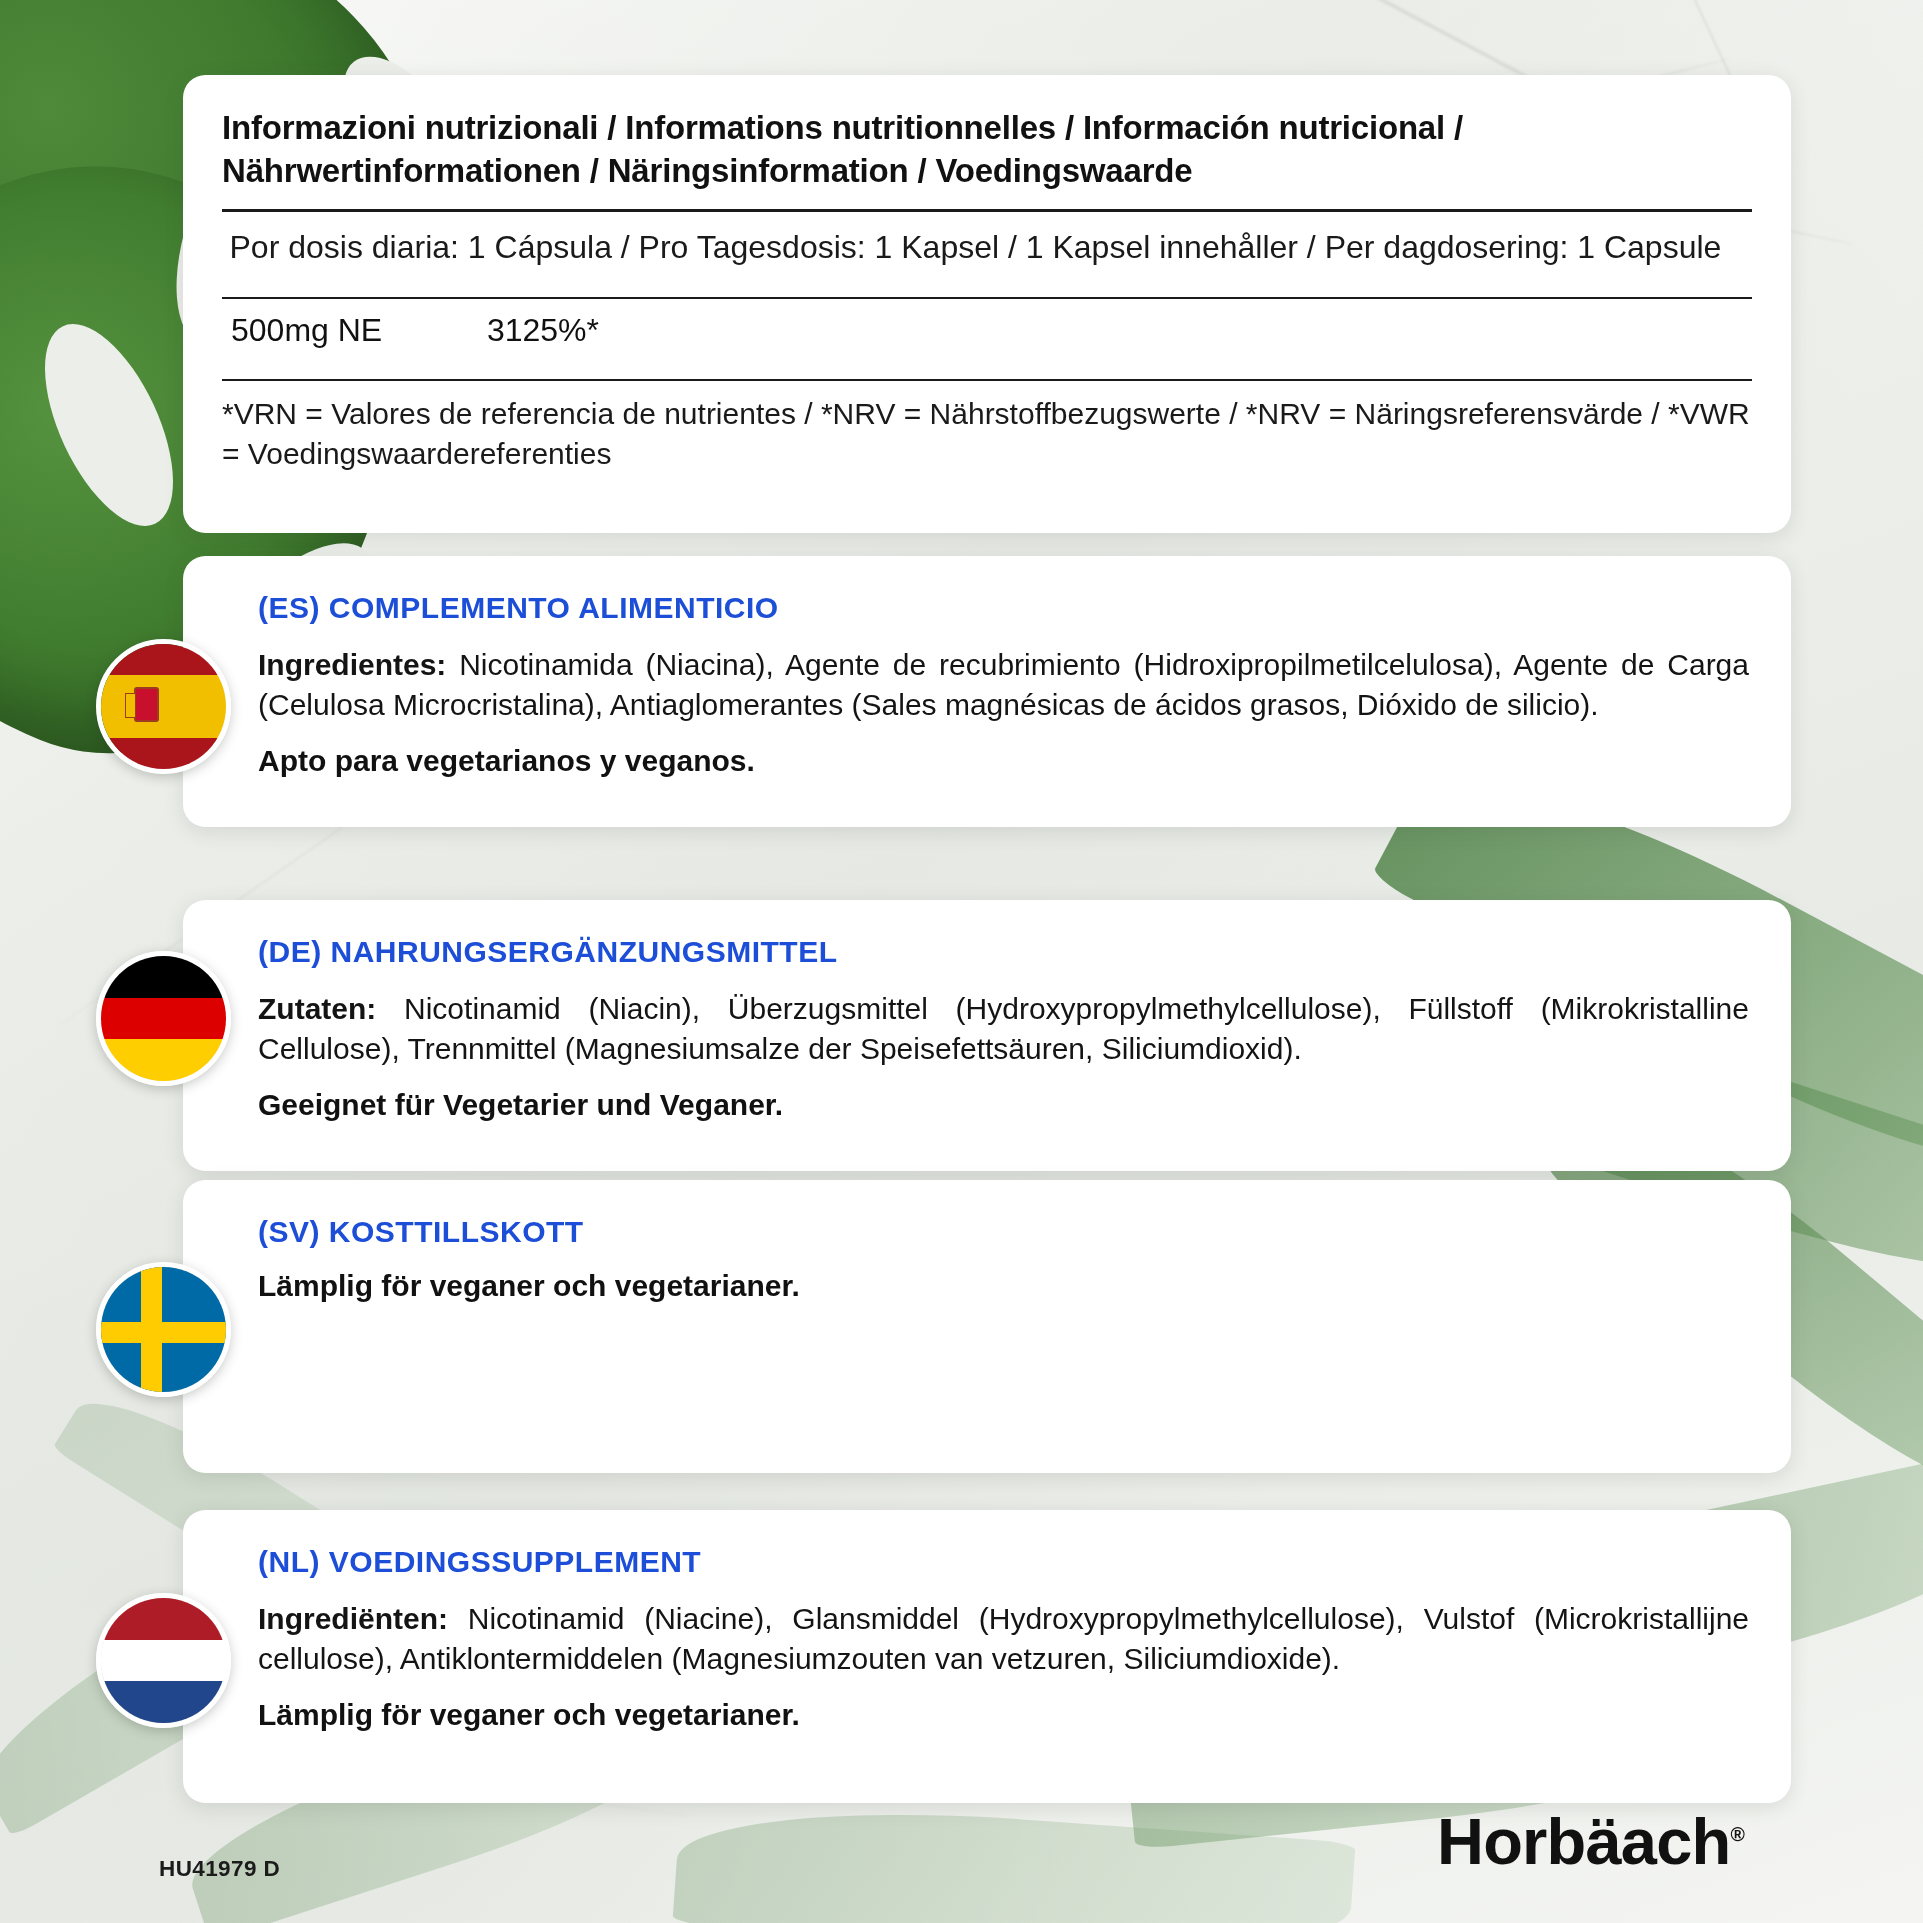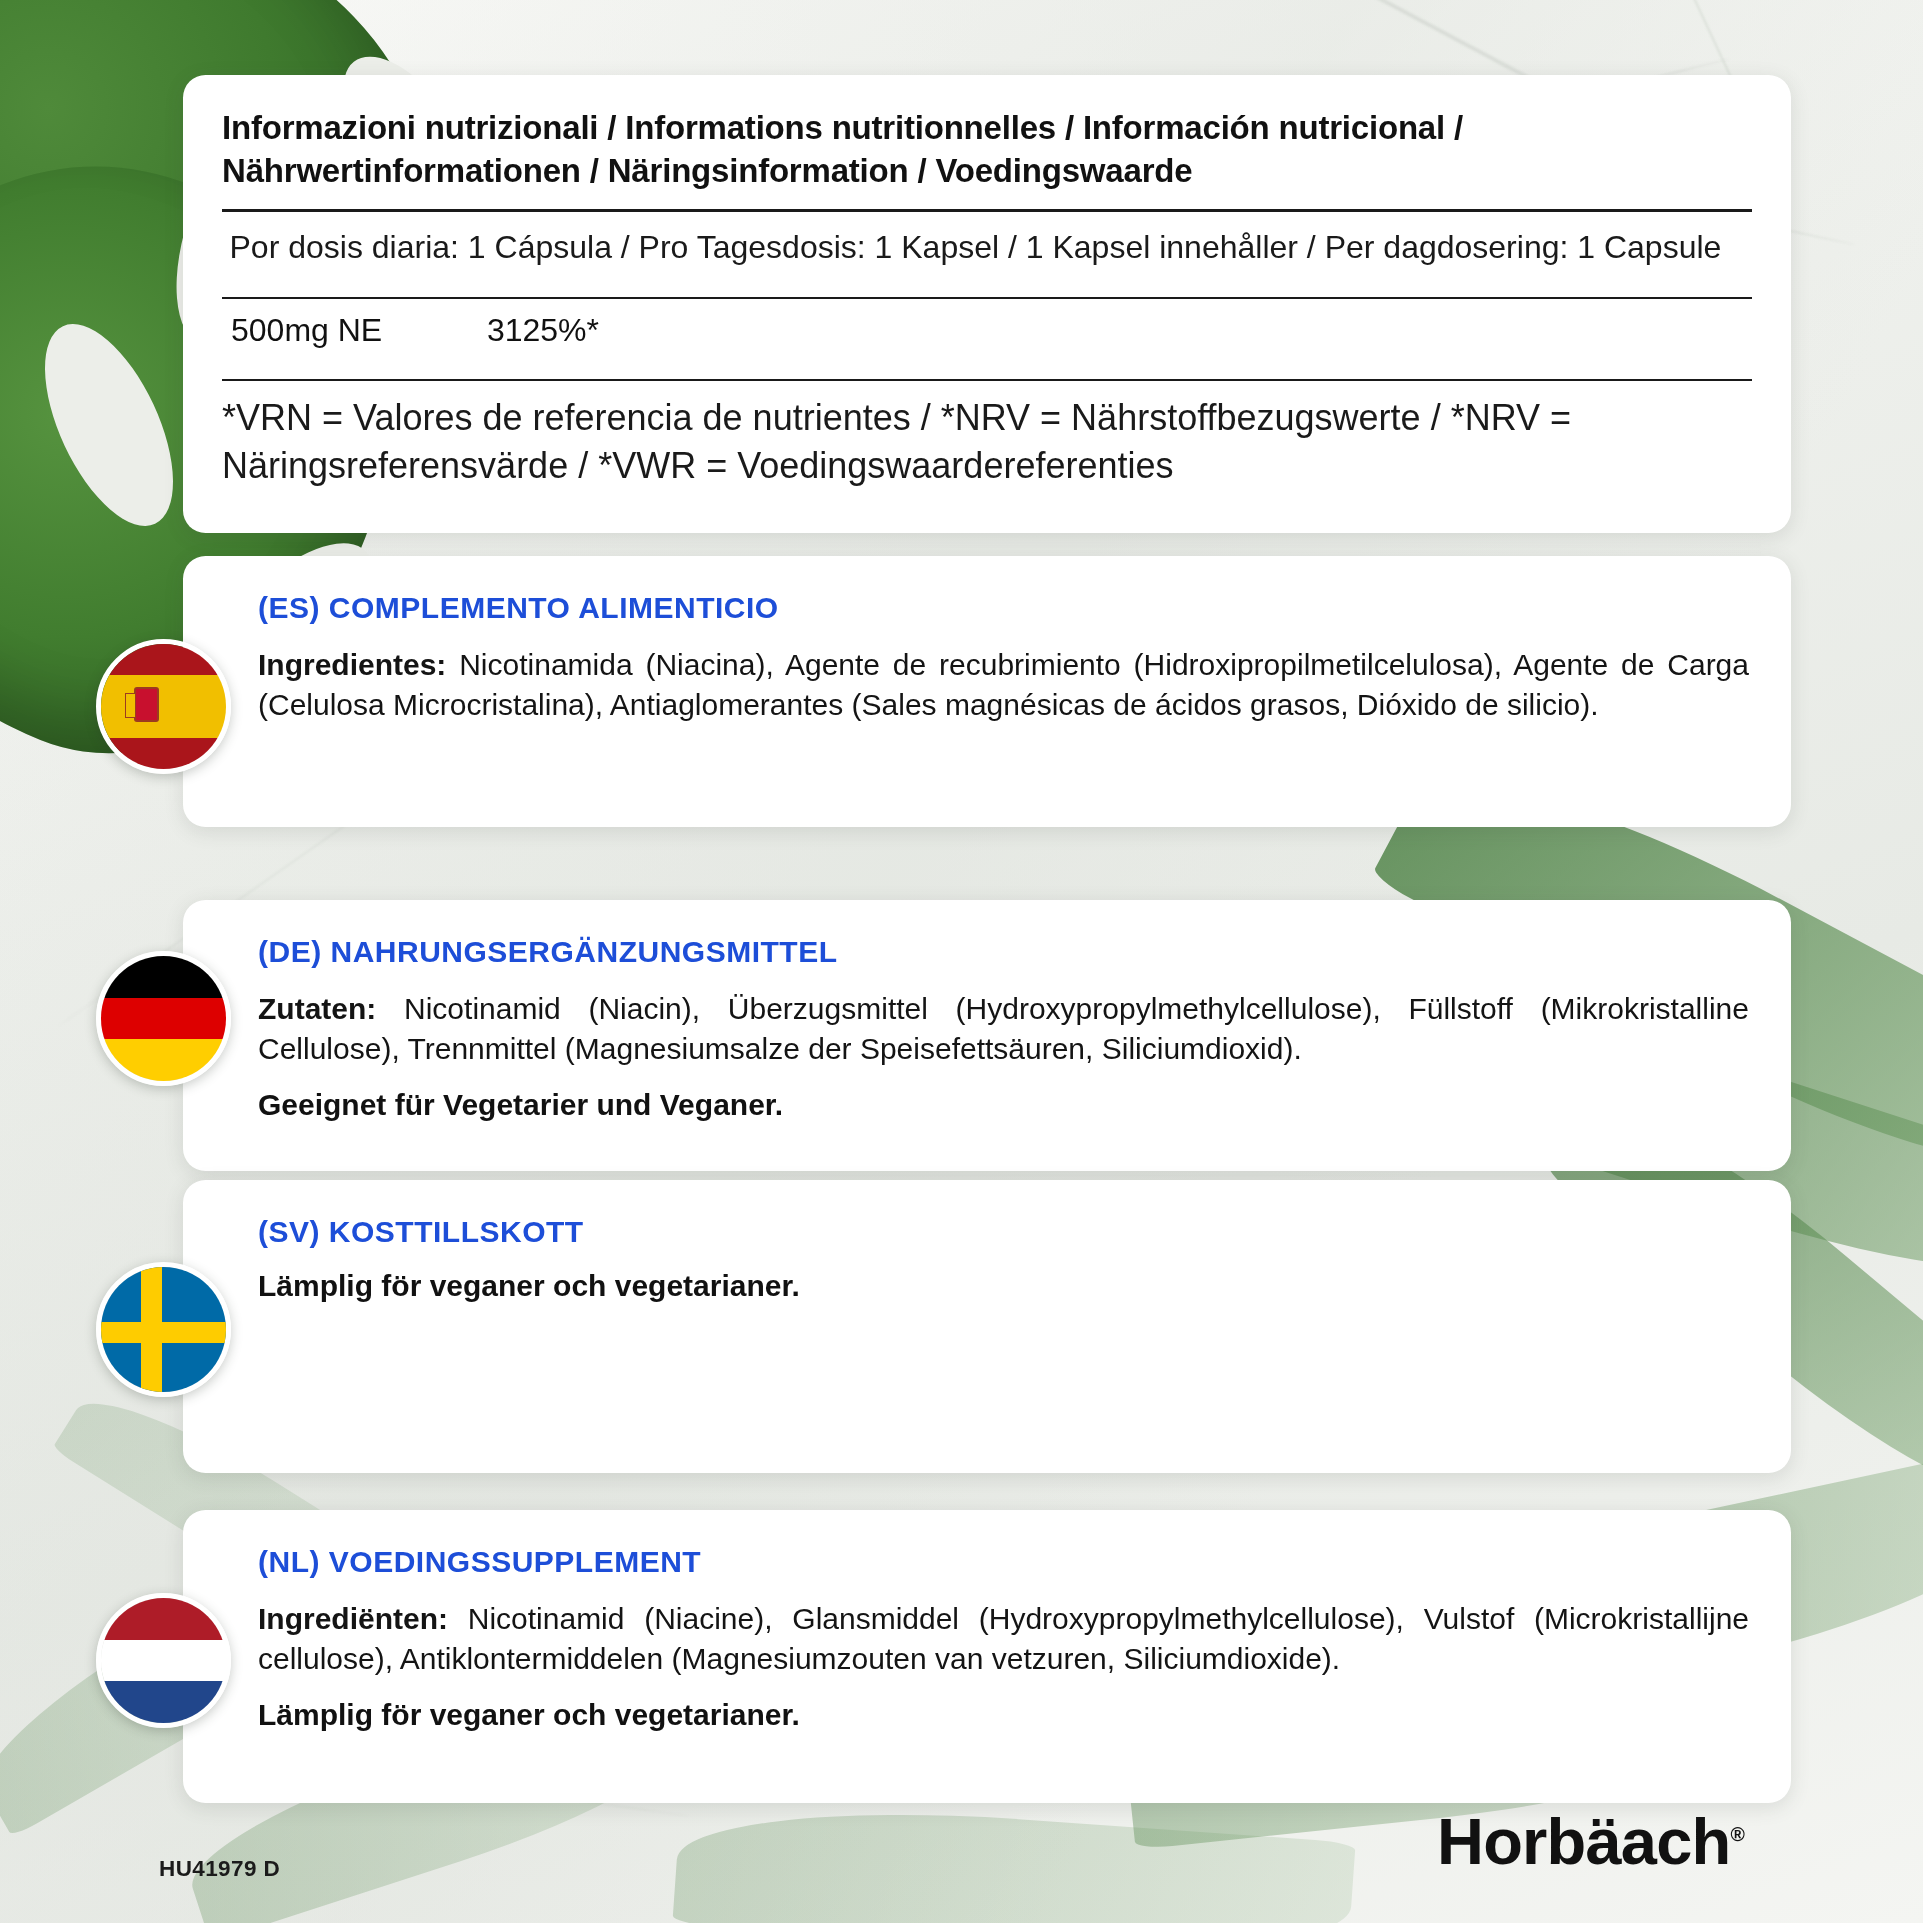"*VRN = Valores de referencia" .nut-foot { font-size: 36px -> 30px }
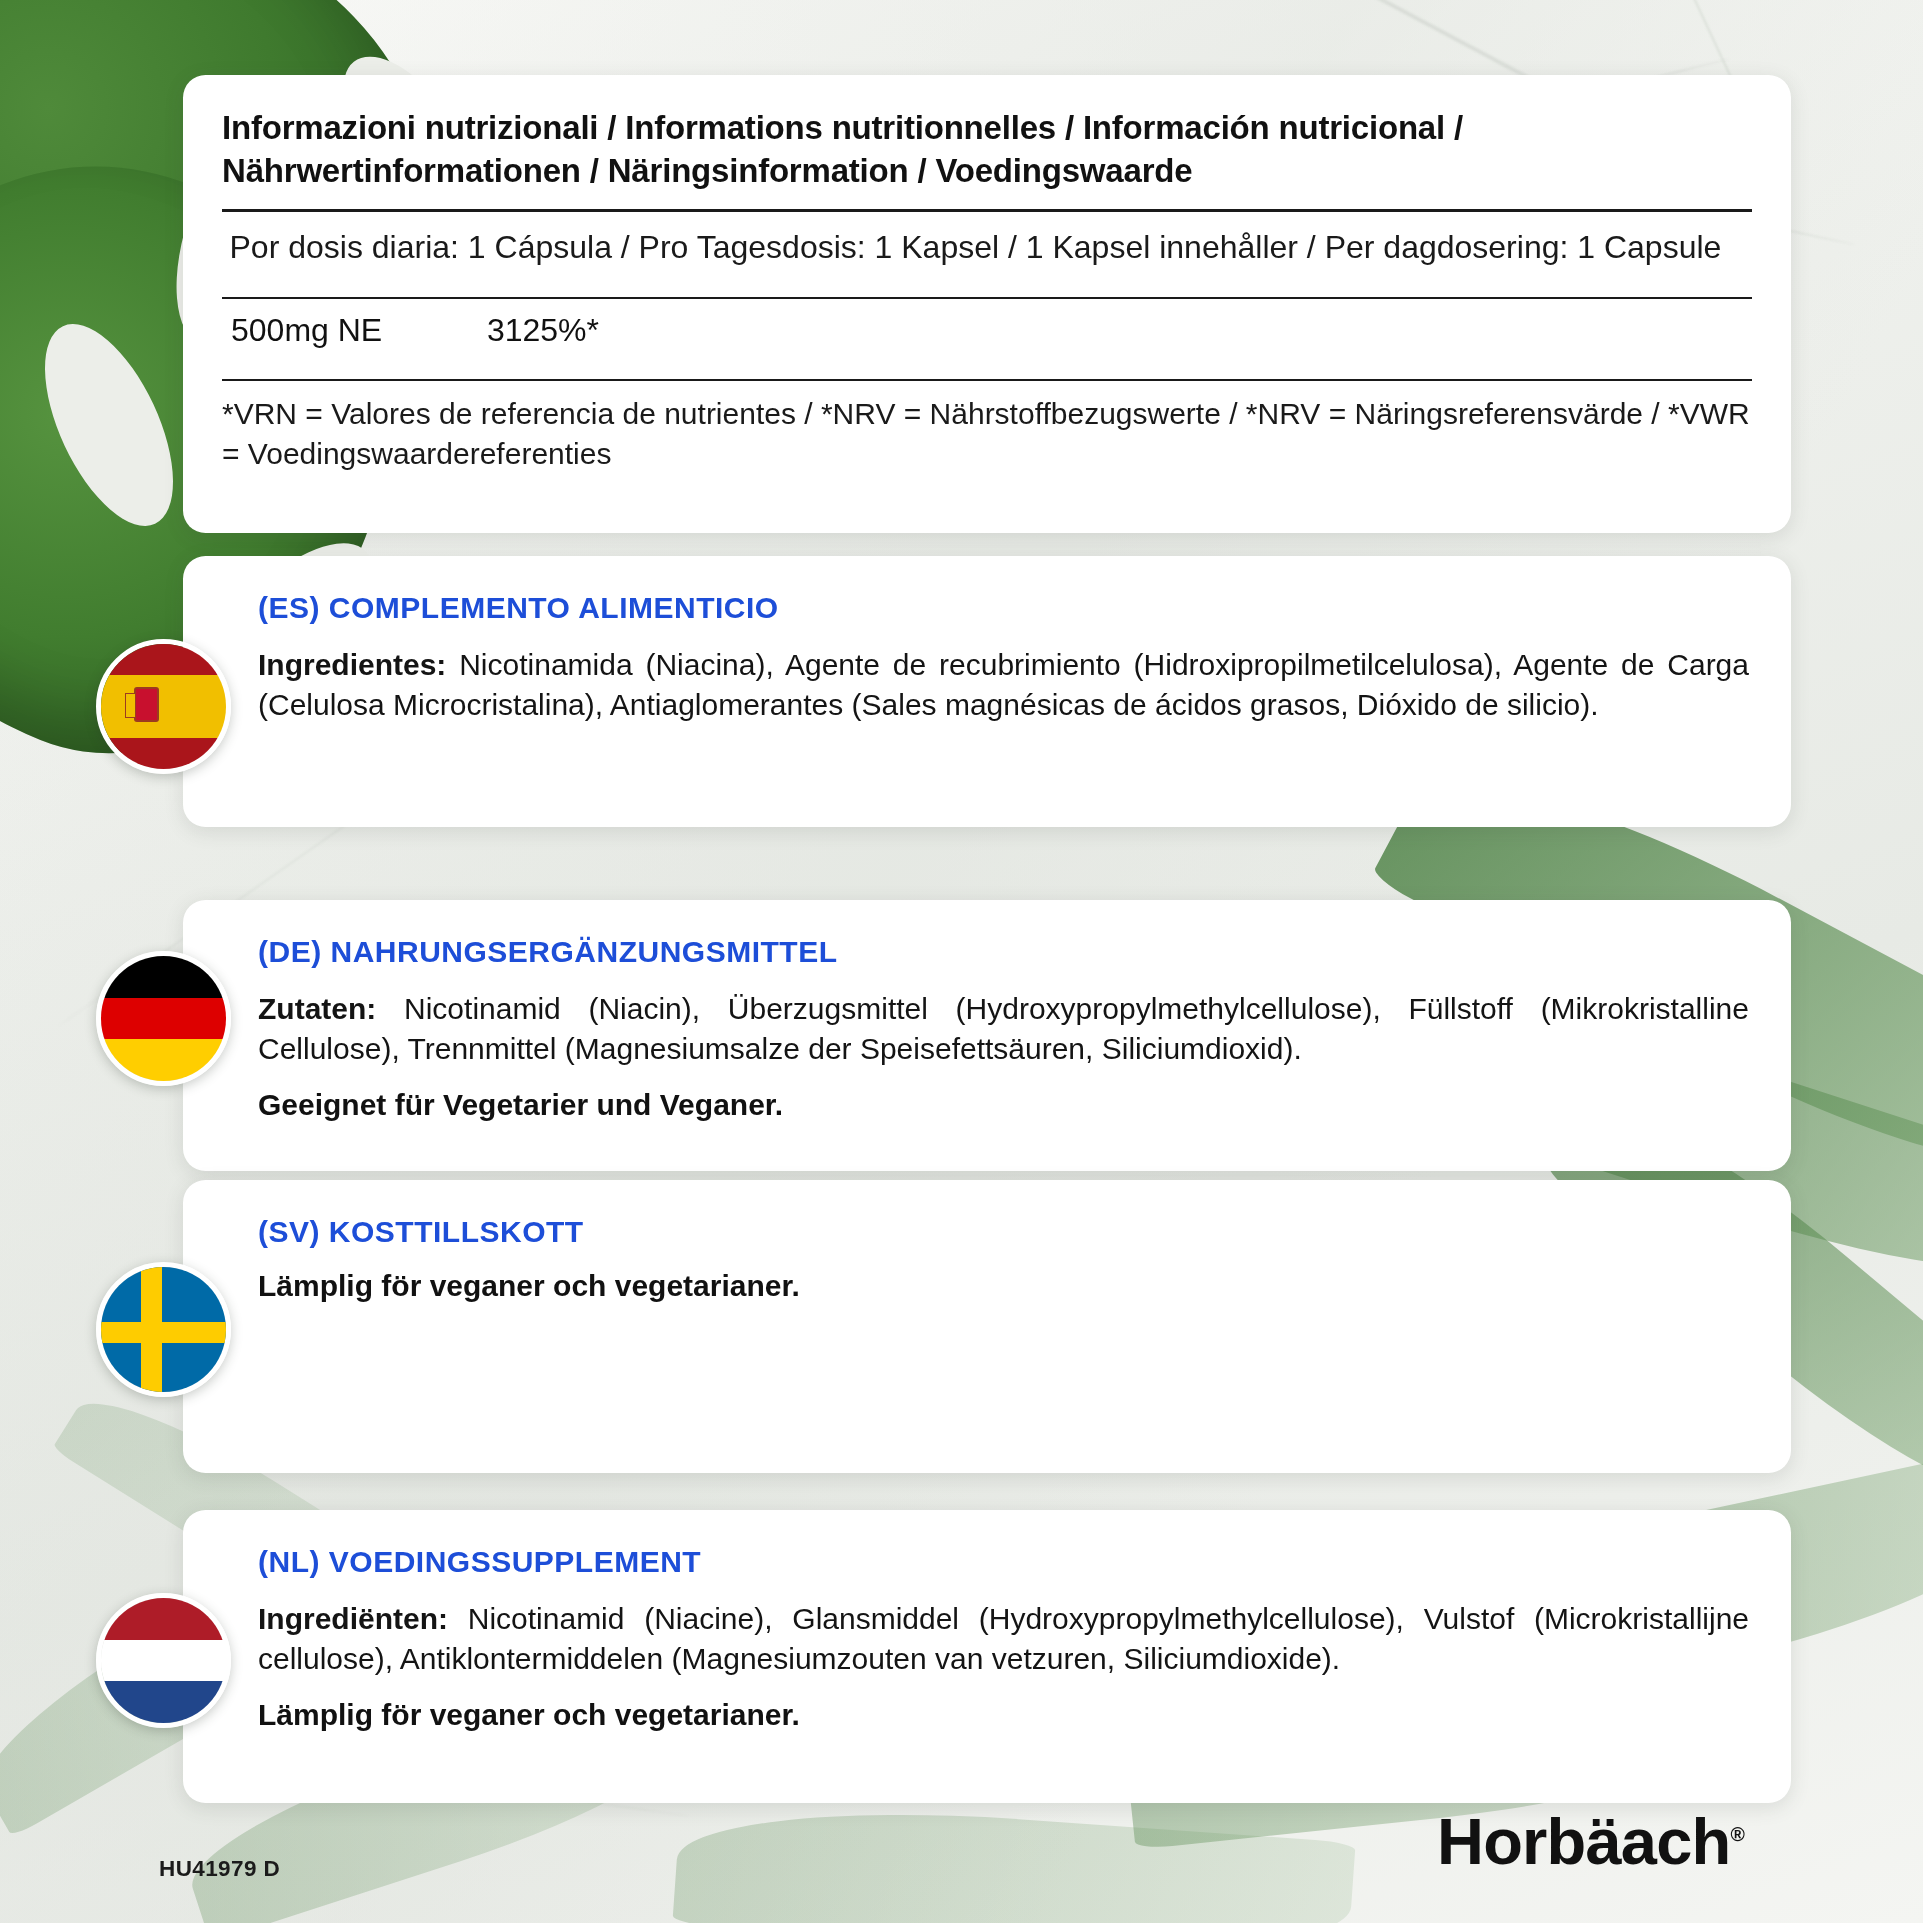"Apto para vegetarianos y veganos." div.lang-note { html: none -> <div>Apto para vegetarianos y veganos.</div> }
